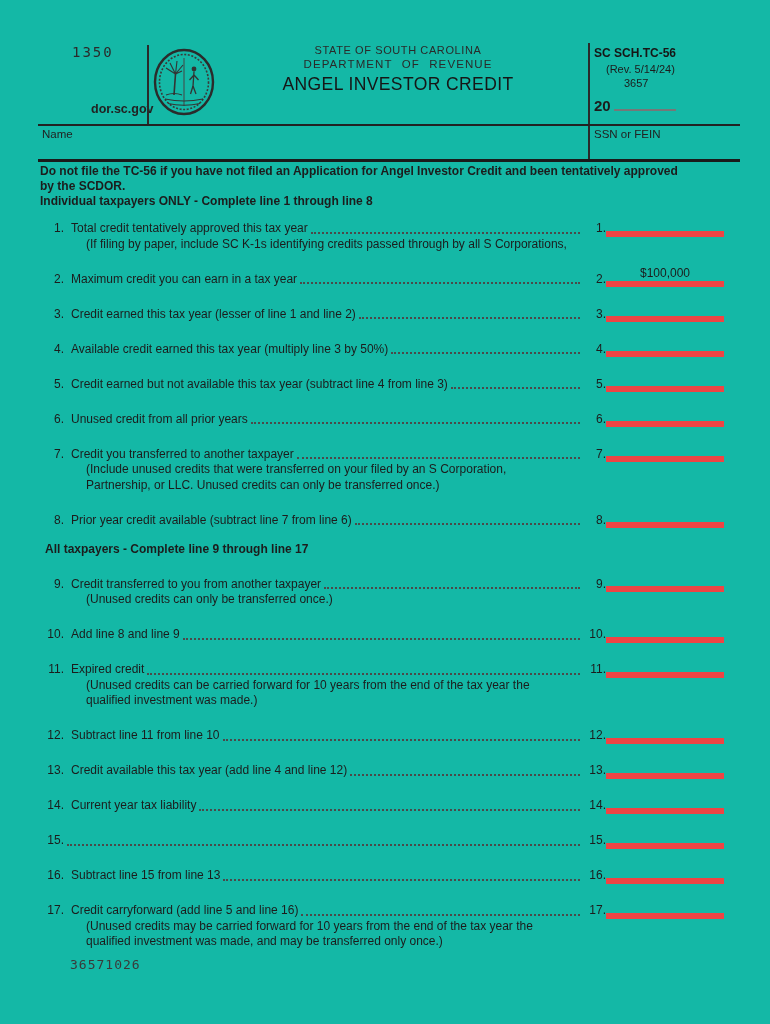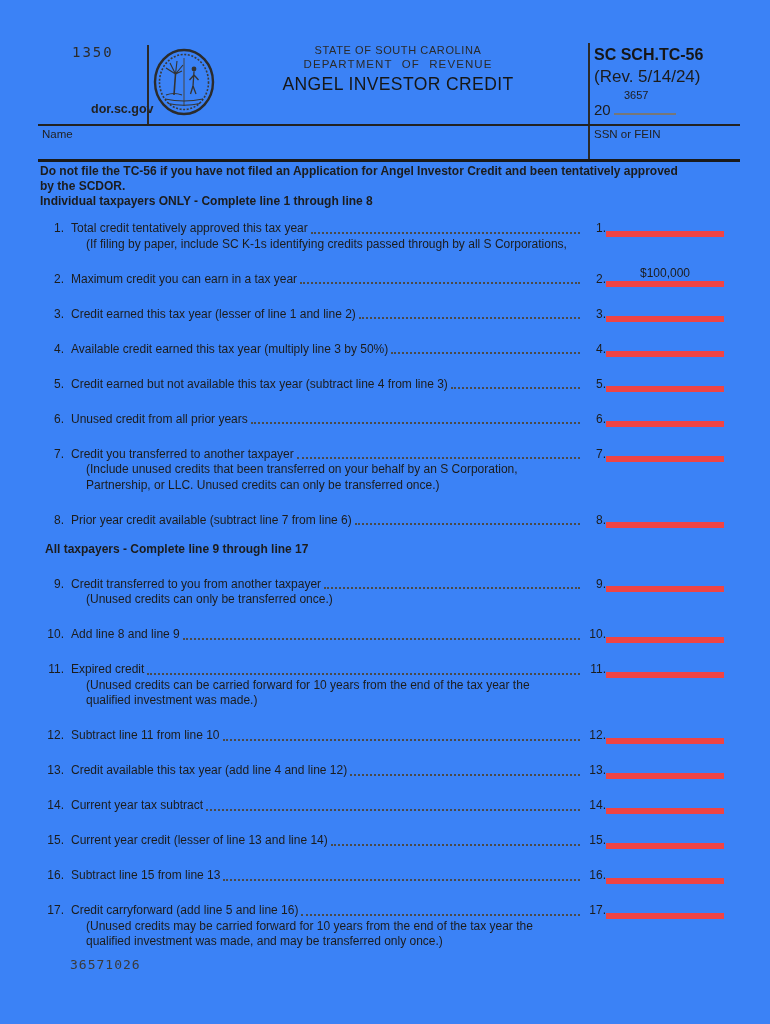"1350" .page { background: #3b82f6 -> #14b8a6 }
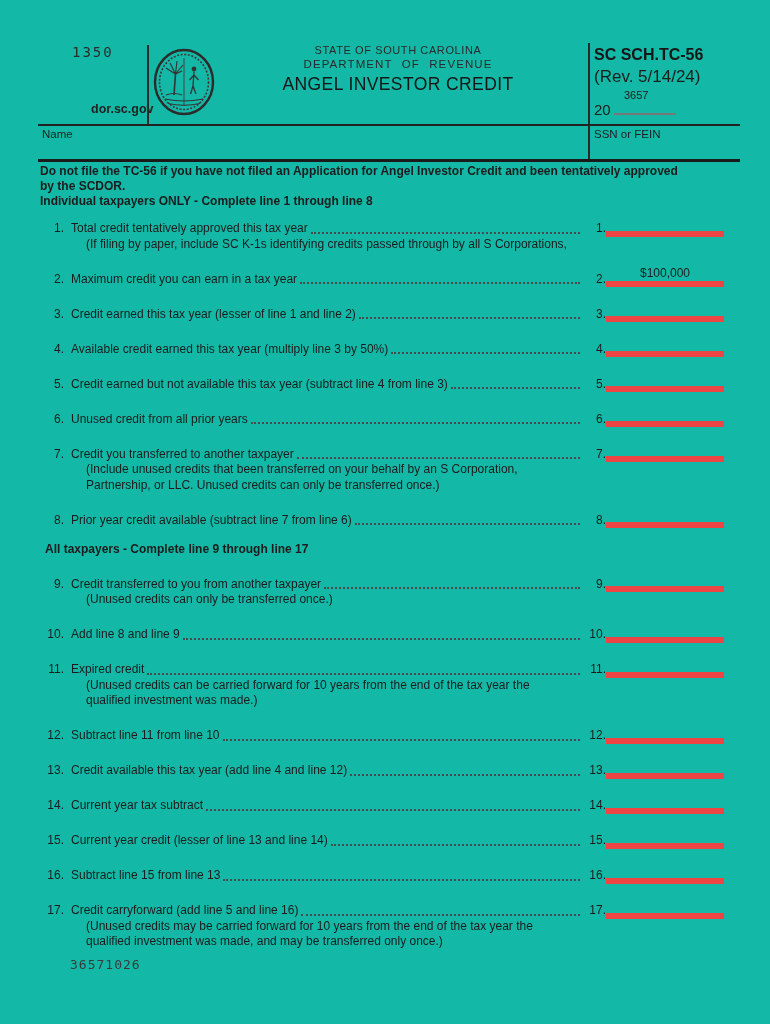"SC SCH.TC-56" .sched { font-size: 16px -> 12px }
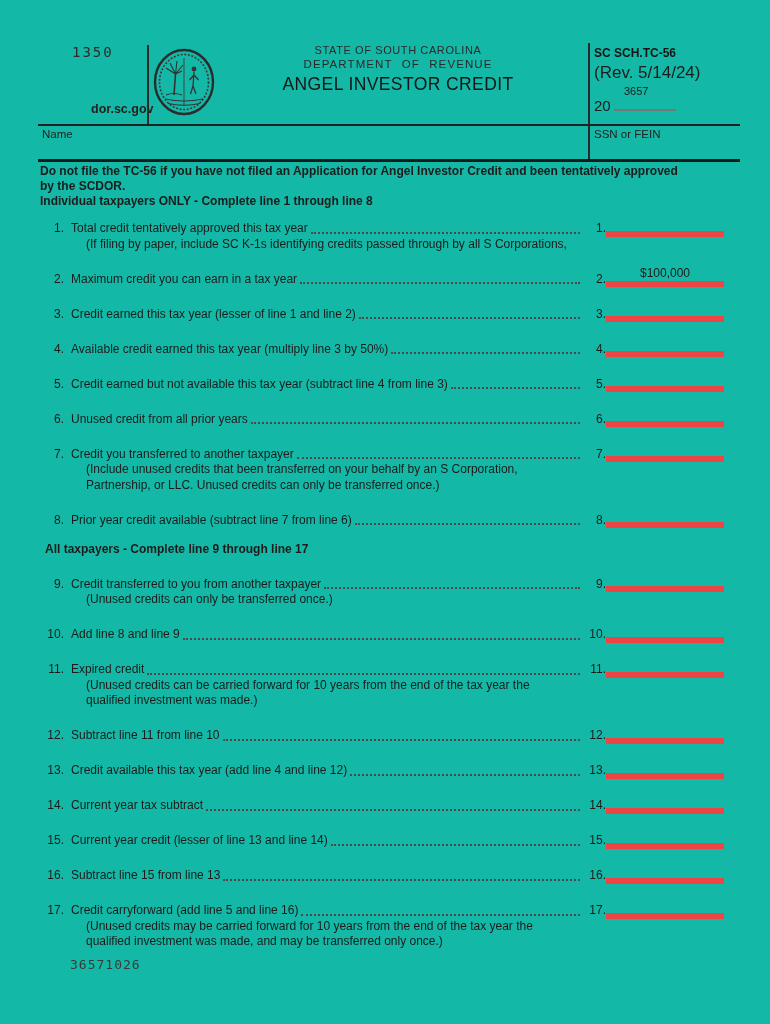"(Rev. 5/14/24)" .rev { font-size: 17px -> 11px; margin-left: 0 -> 12px }
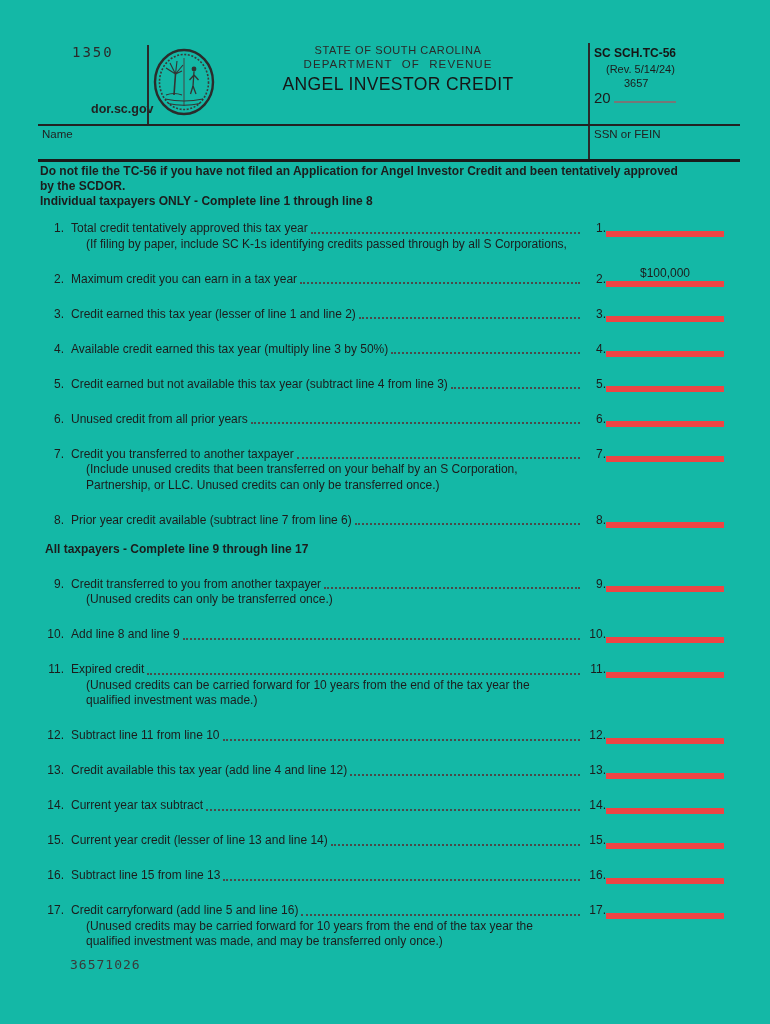"20" .yearrow { font-weight: normal -> bold; margin-top: 0 -> 8px }
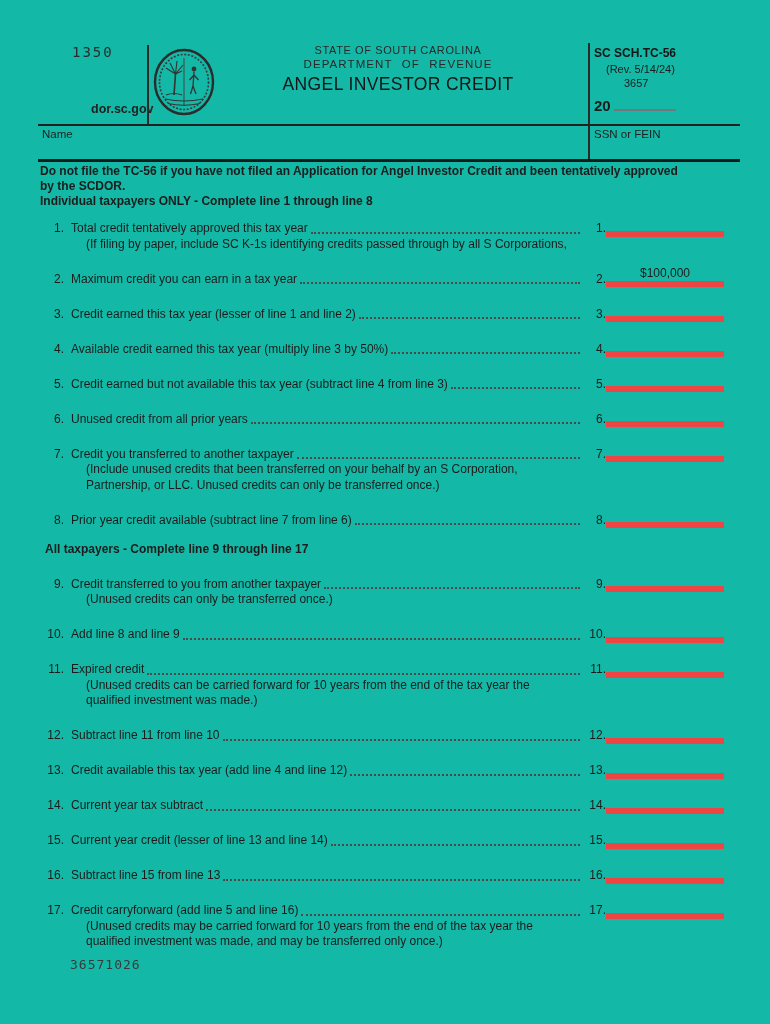"(Include unused credits that been" div.note { text: been transferred on your behalf -> were transferred on your filed }
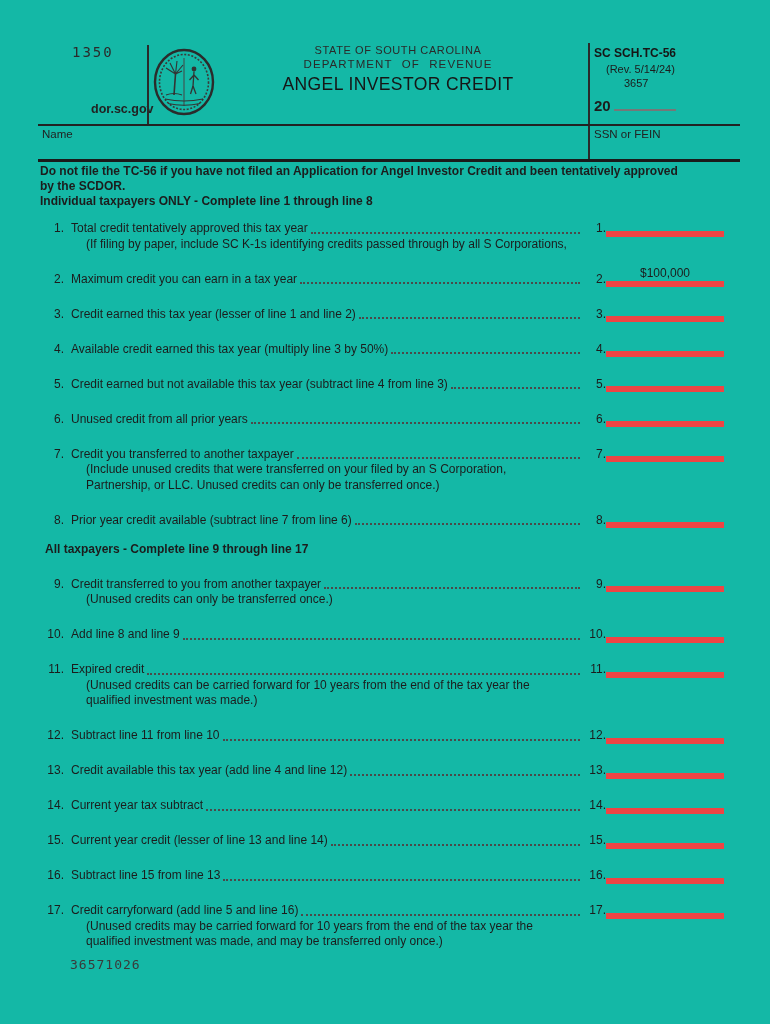"Current year tax subtract" span.itext { text: subtract -> liability }
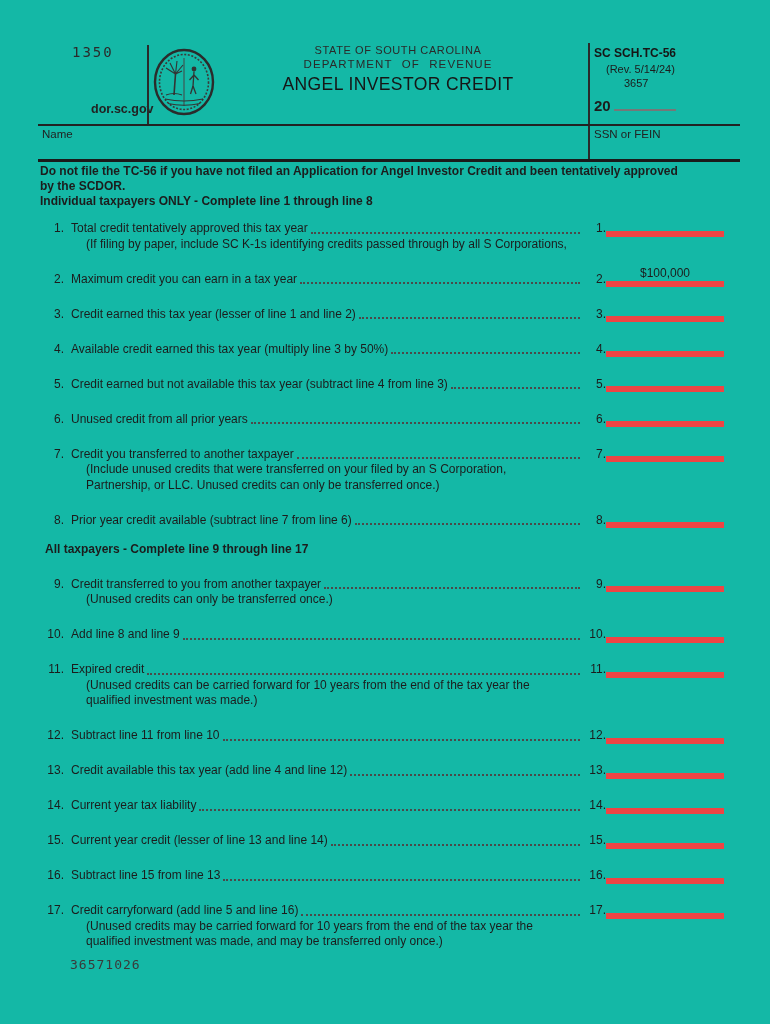"Current year credit (lesser of" span.itext { html: <span>Current year credit (lesser of line 13 and line 14)</span> -> none }
